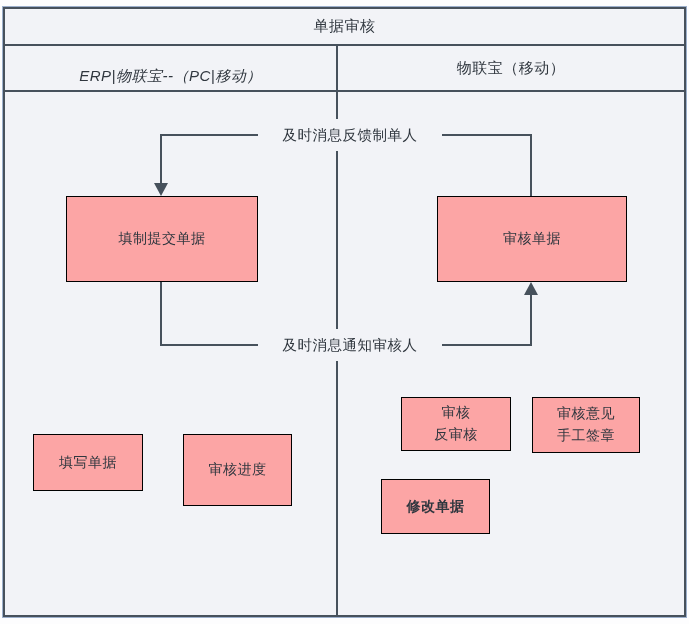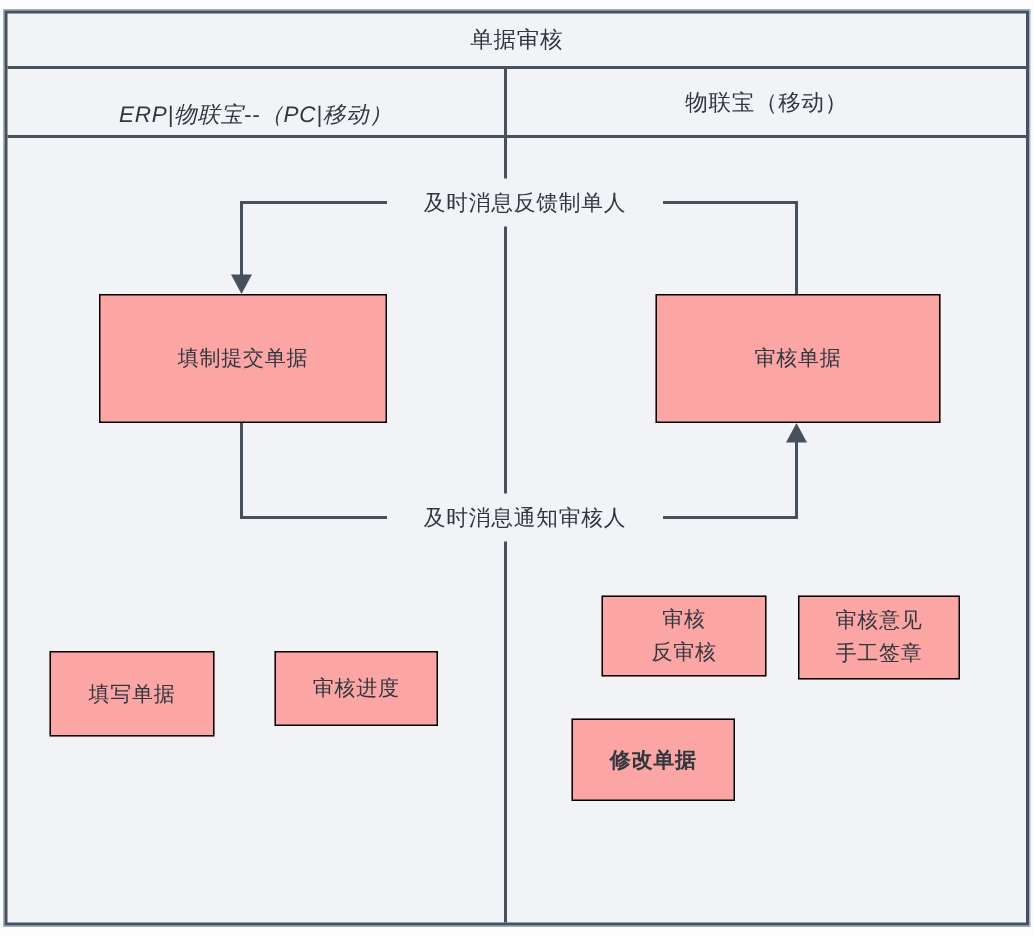"审核进度" div.node { height: 50px -> 72px }
